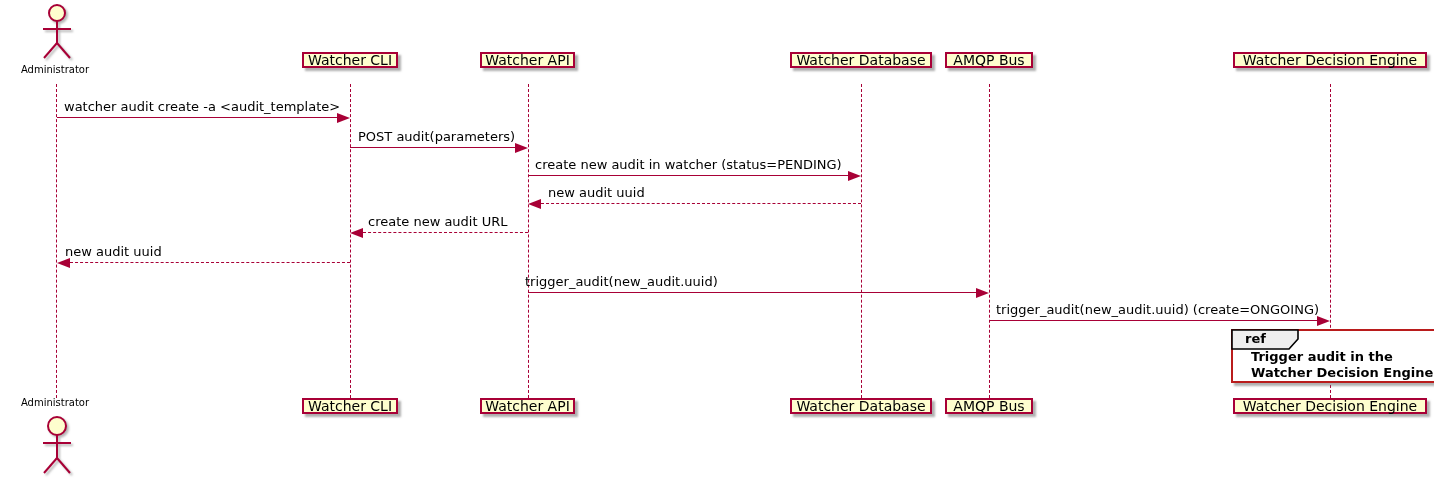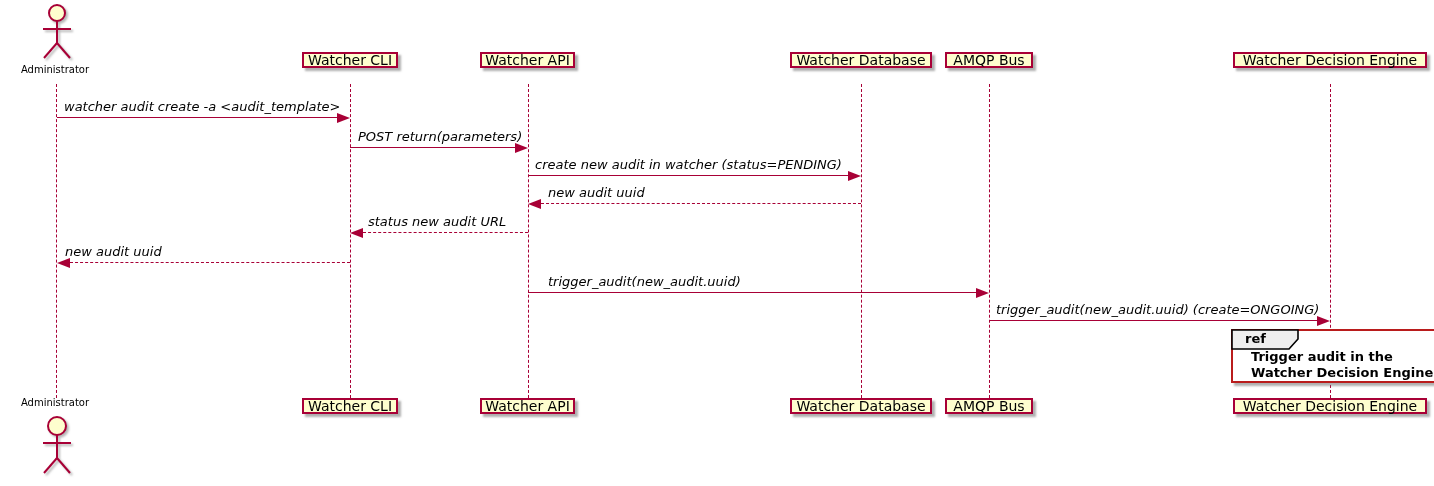"watcher audit create -a <audit_template>" .msg-label { font-style: italic -> none }
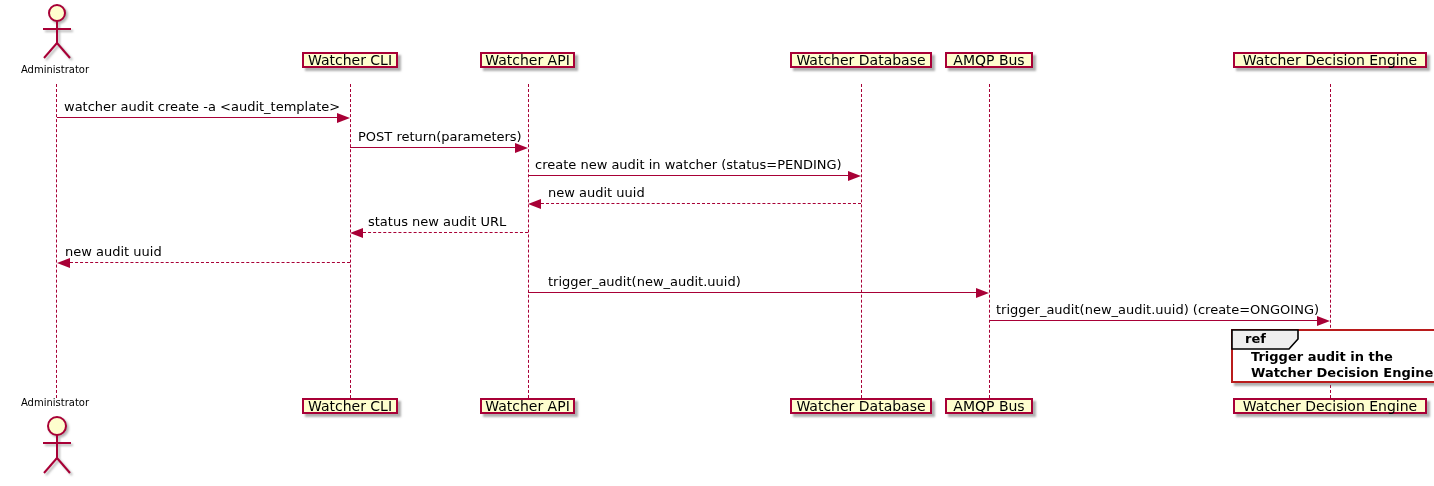"POST return(parameters)" span.msg-label { text: return -> audit }
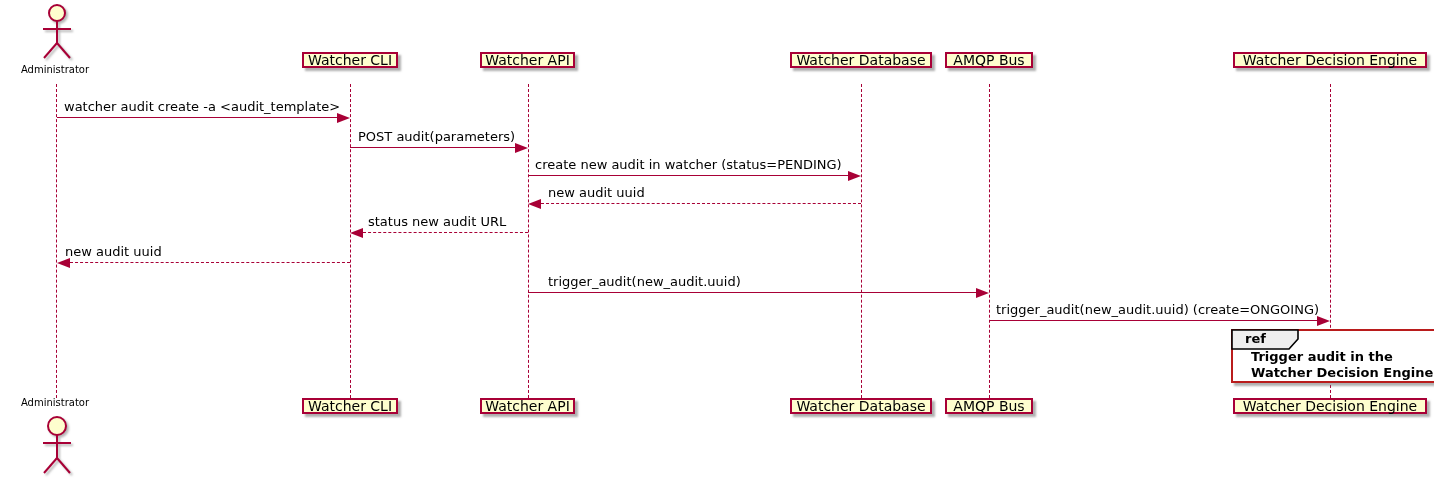"status new audit URL" span.msg-label { text: status -> create }
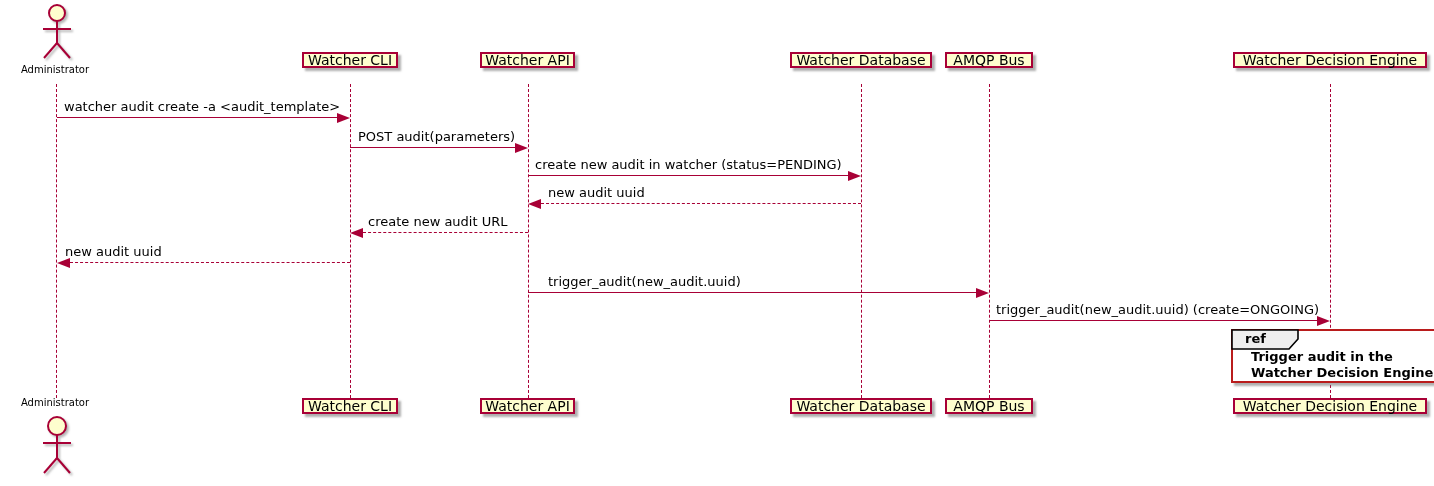"trigger_audit(new_audit.uuid)" span.msg-label { left: 548px -> 525px }
